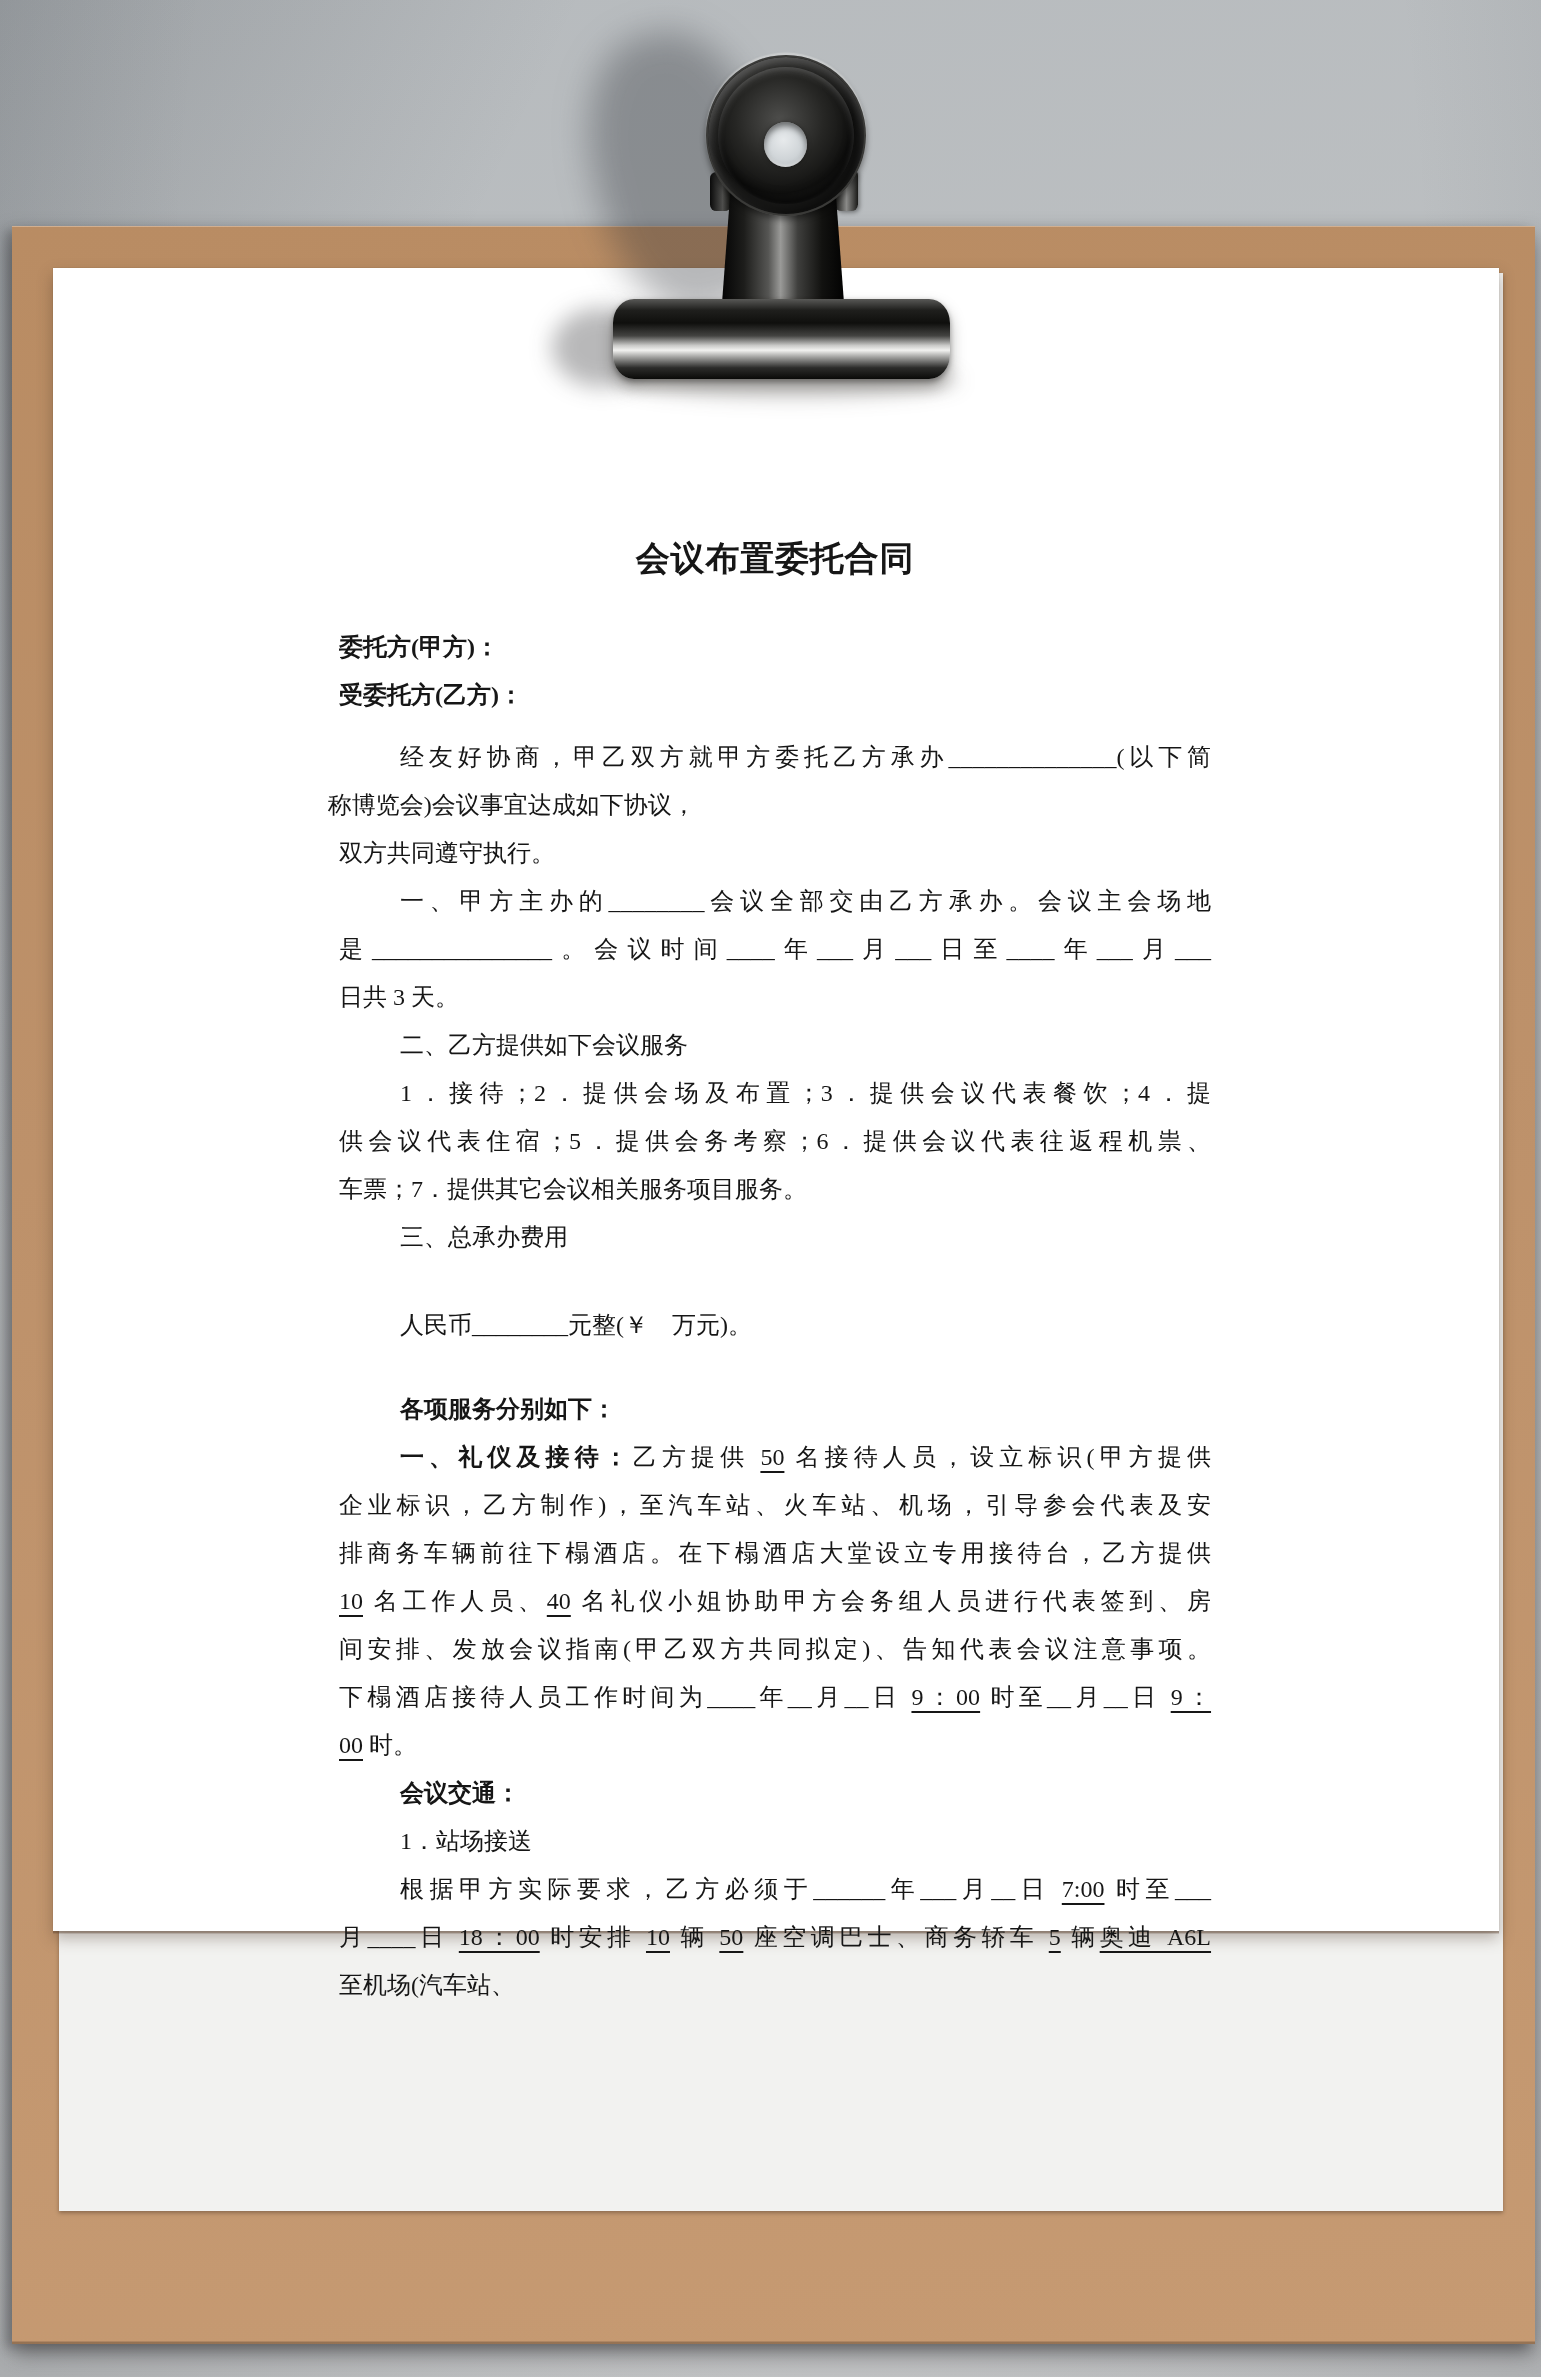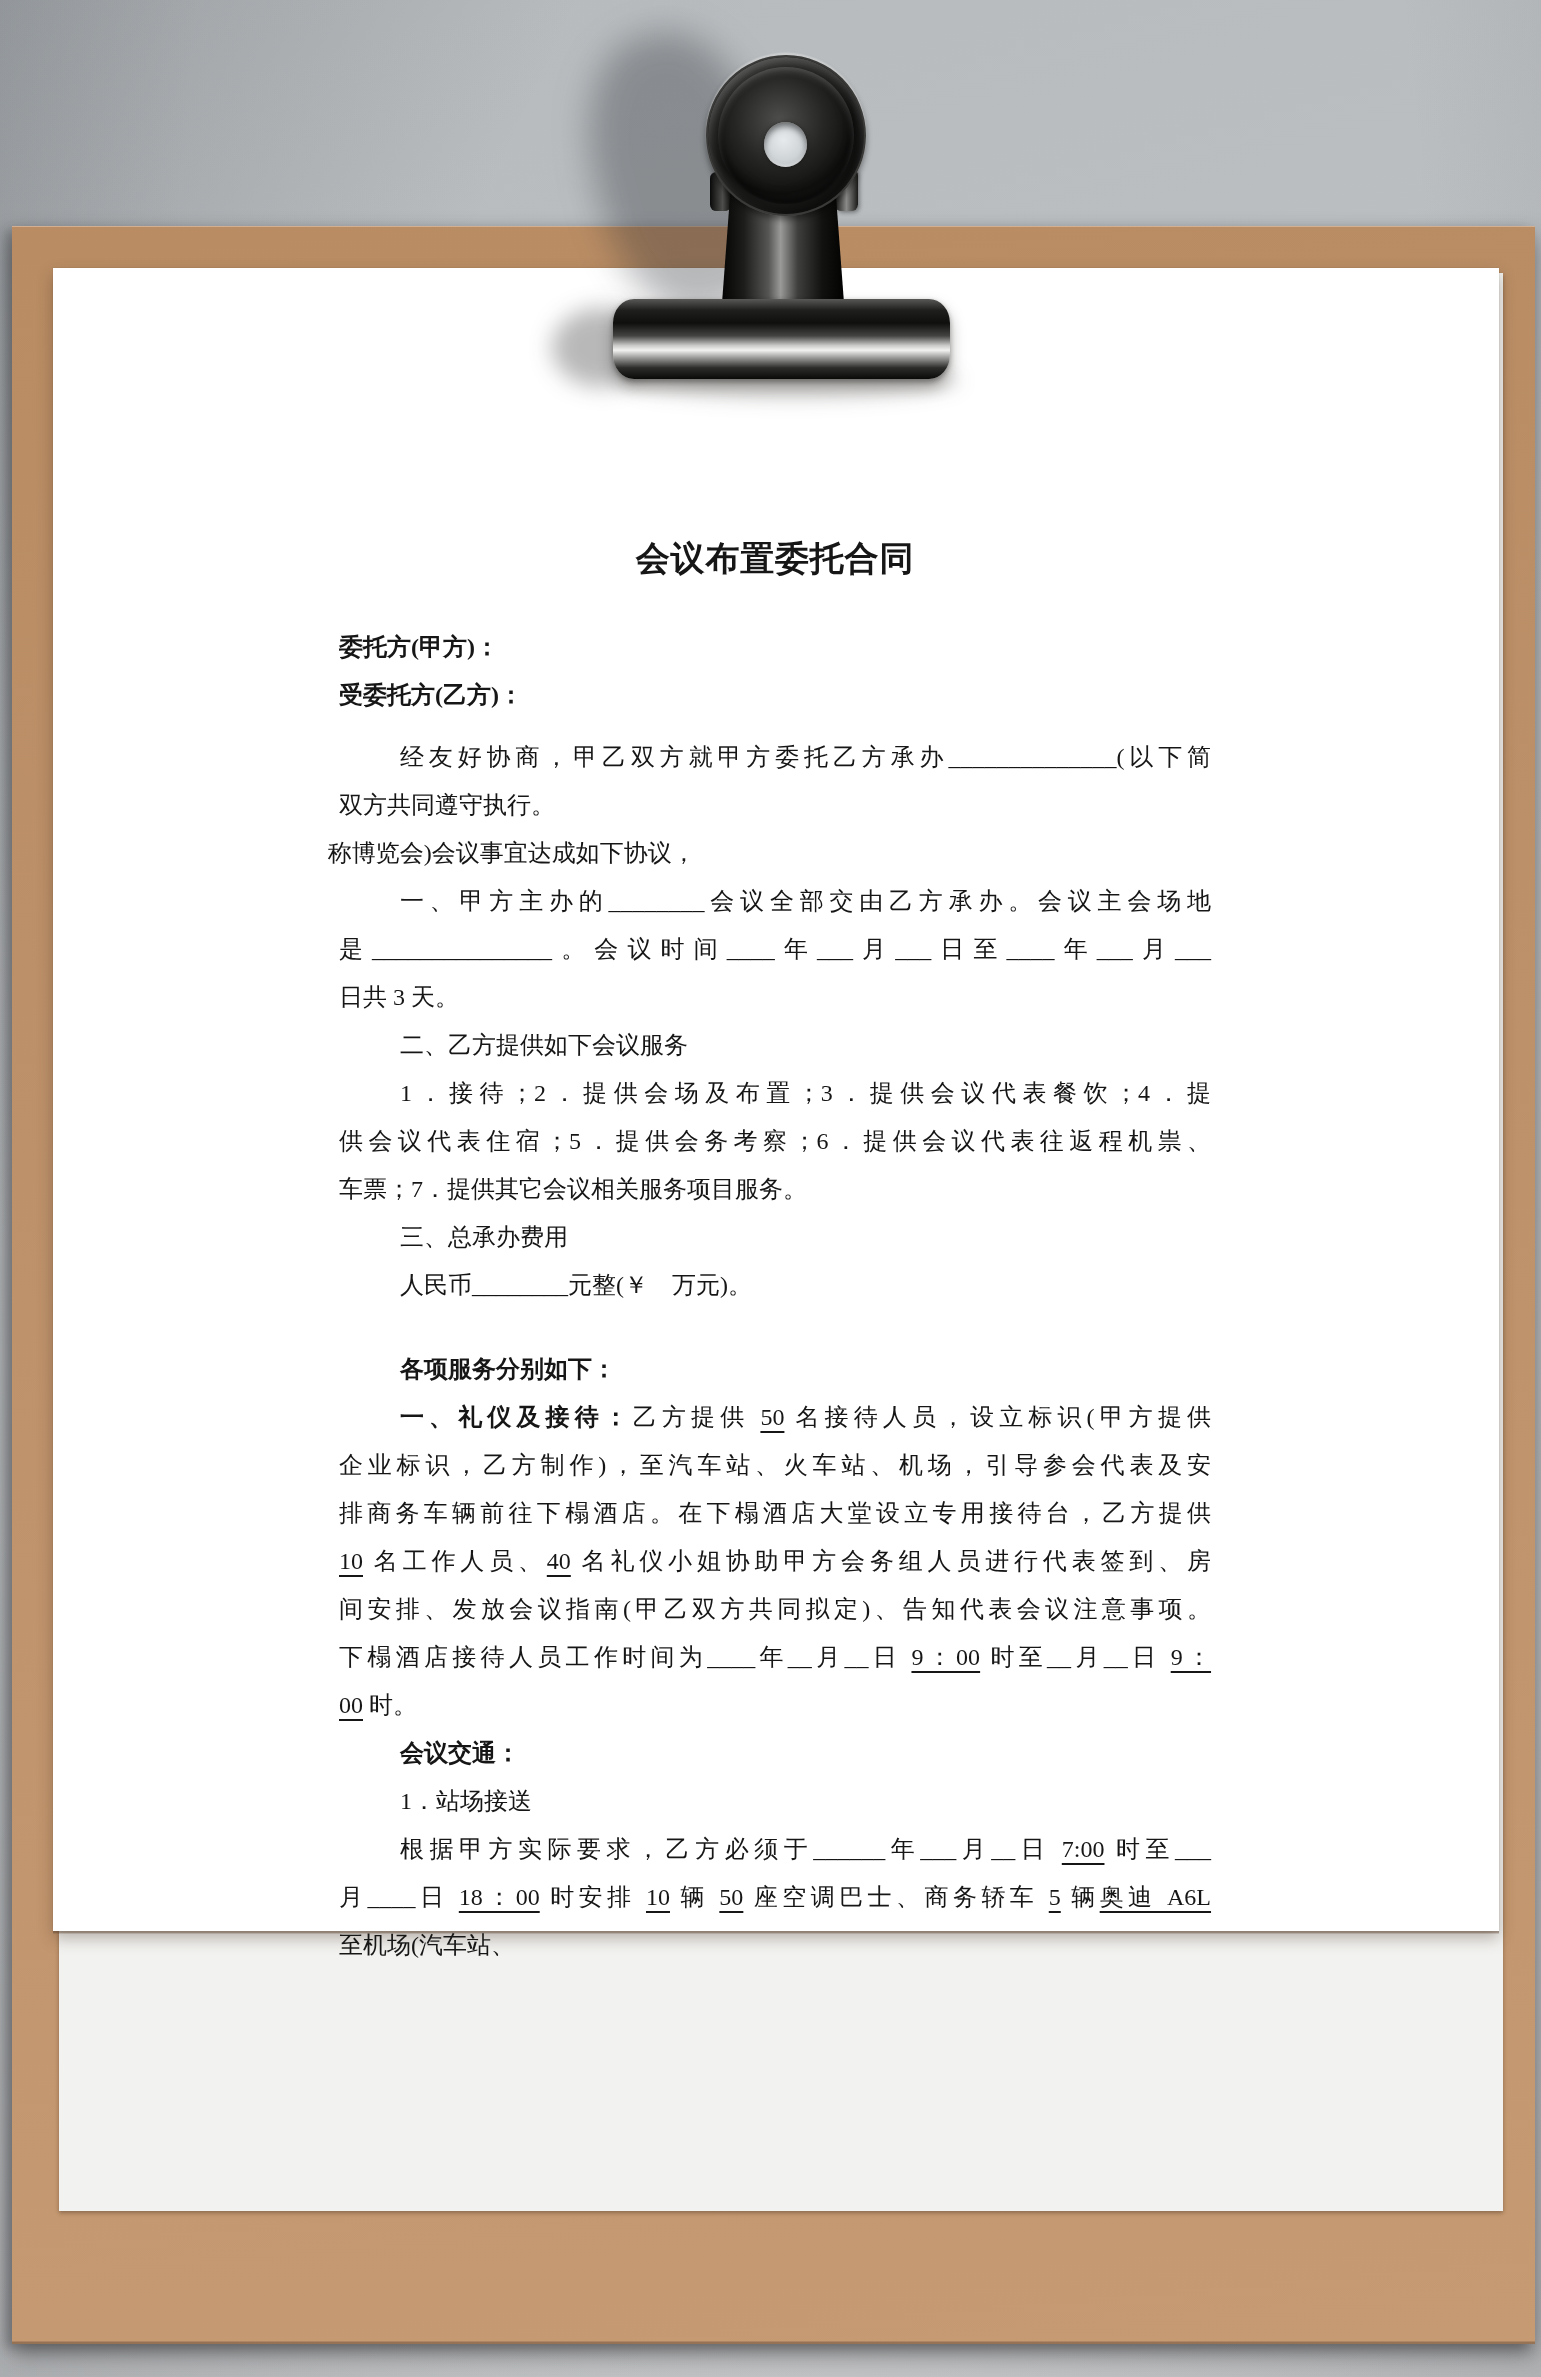"双方共同遵守执行。" div.line { order: before "称博览会)会议事宜达成如下协议，" -> after "称博览会)会议事宜达成如下协议，" }
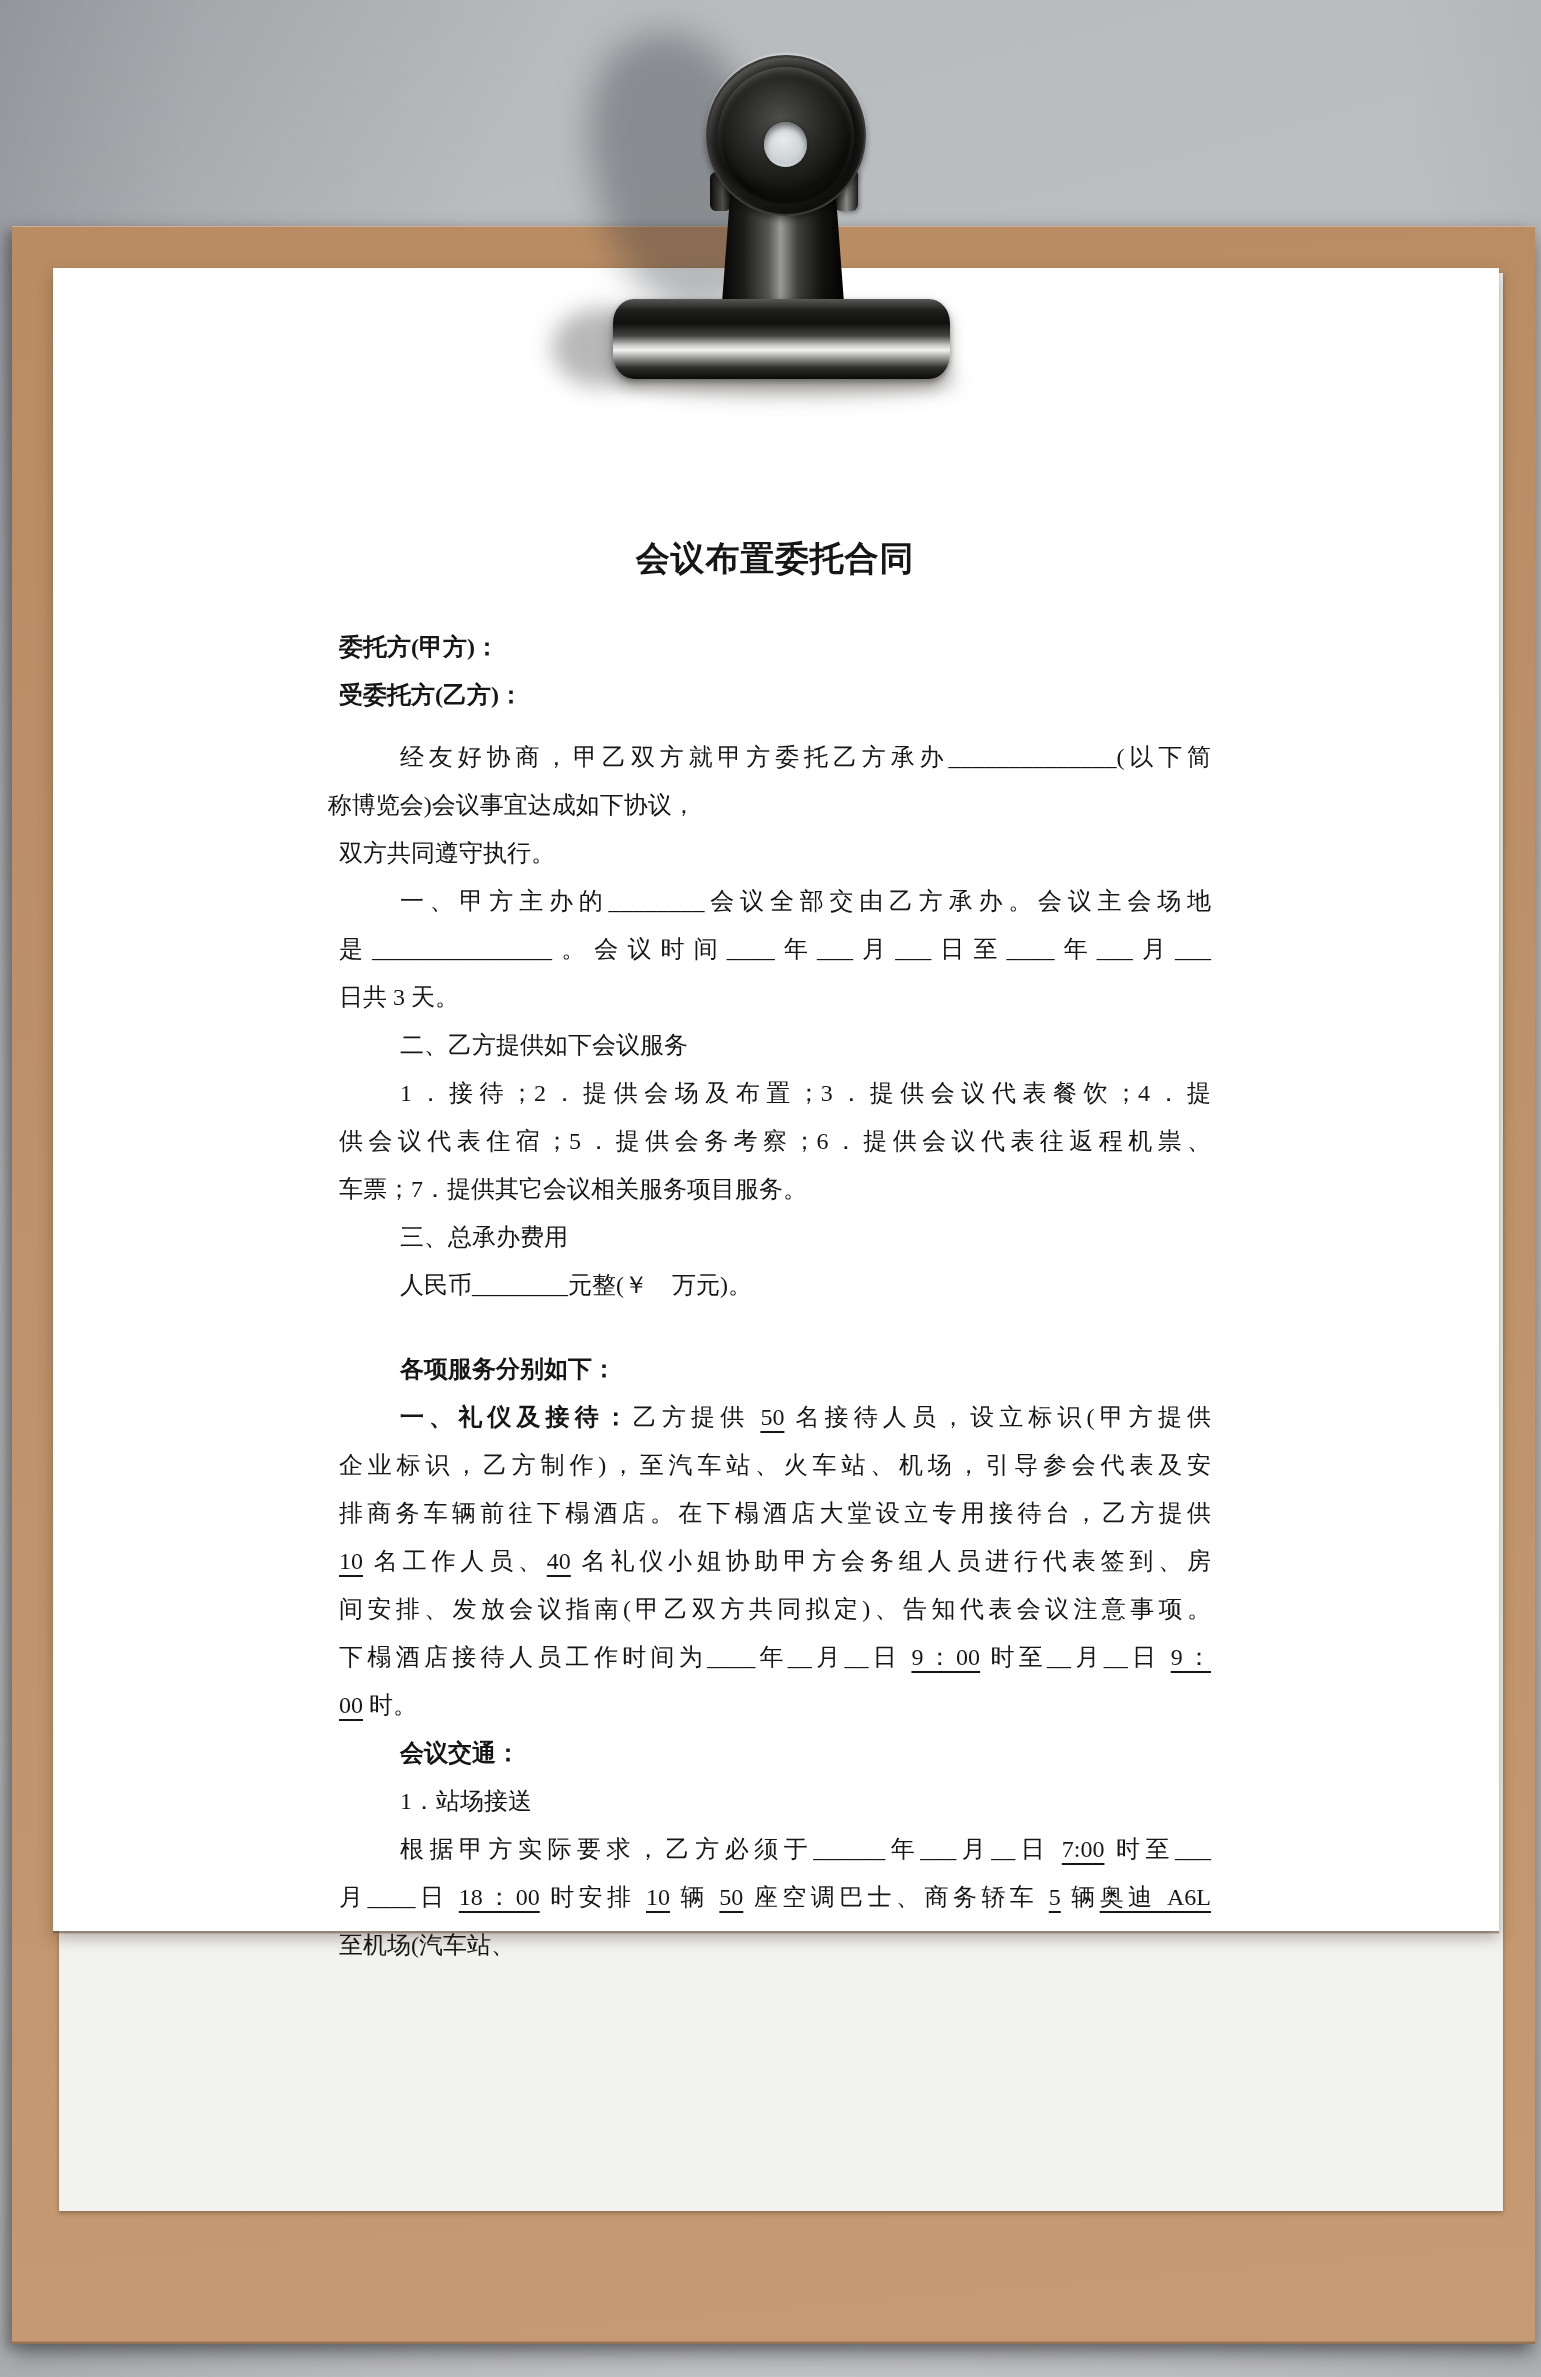"人民币________元整(￥ 万元)。" div.line { margin-top: none -> 40px }
